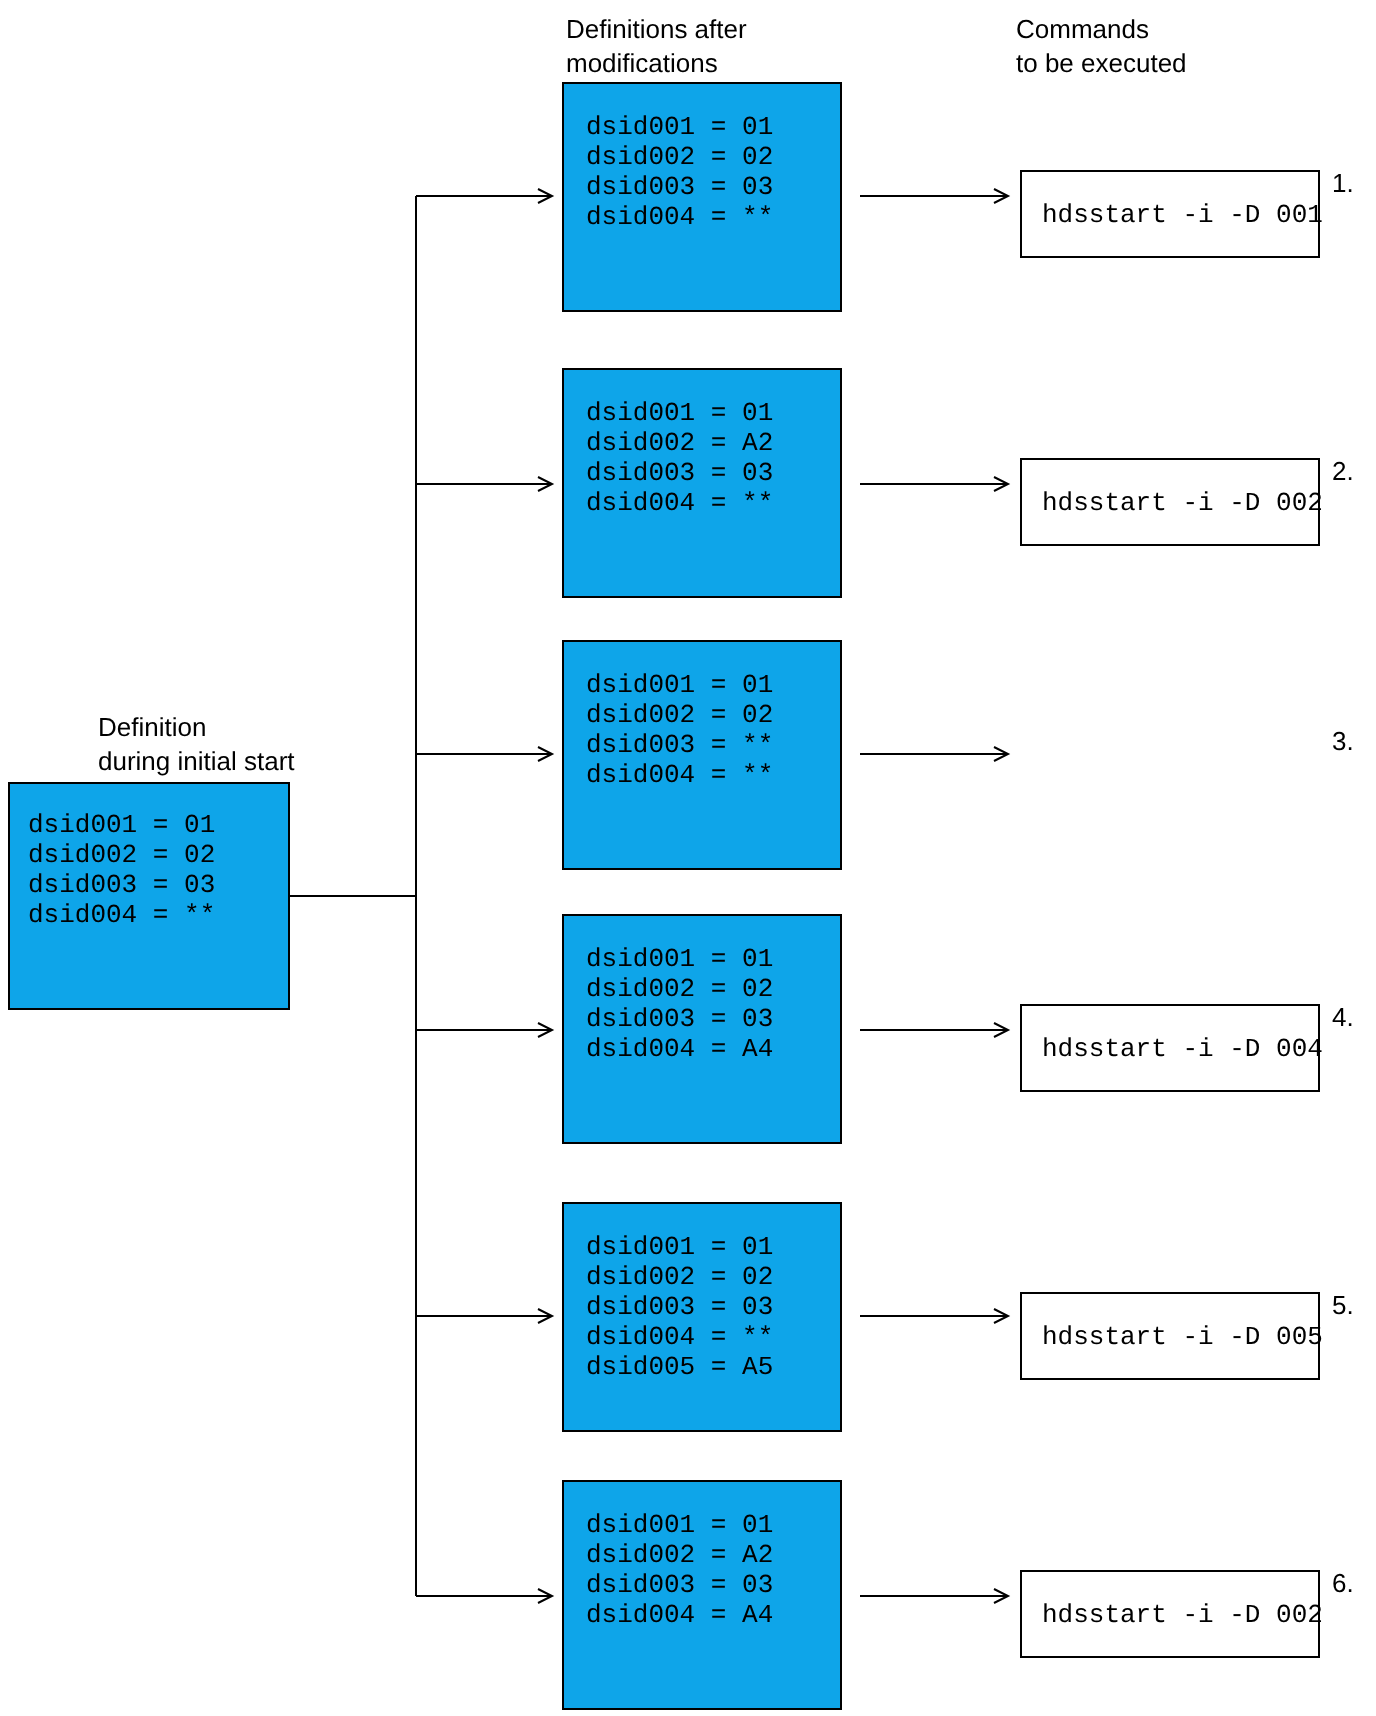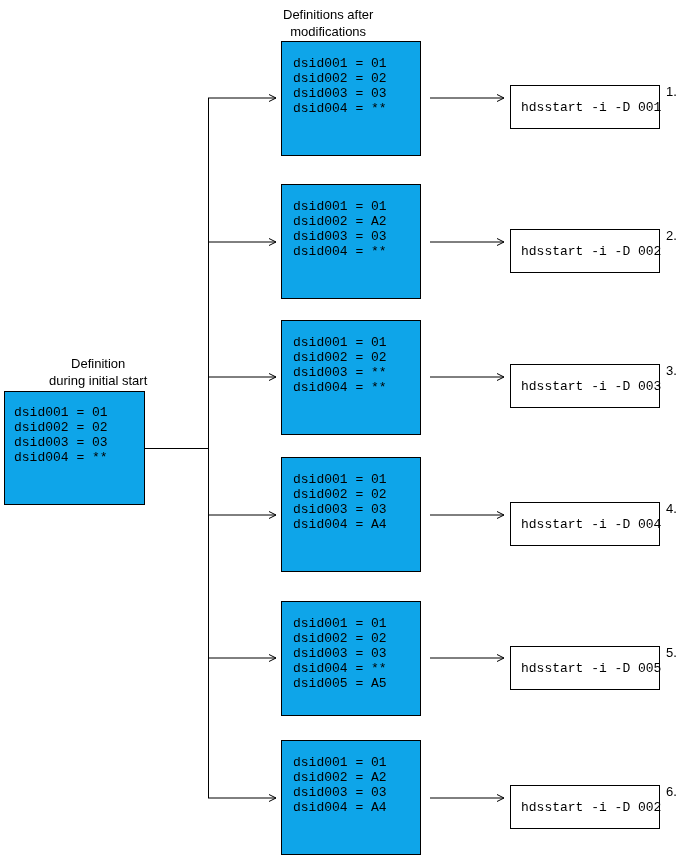"Definitions after" .col-header { text-align: center -> none }
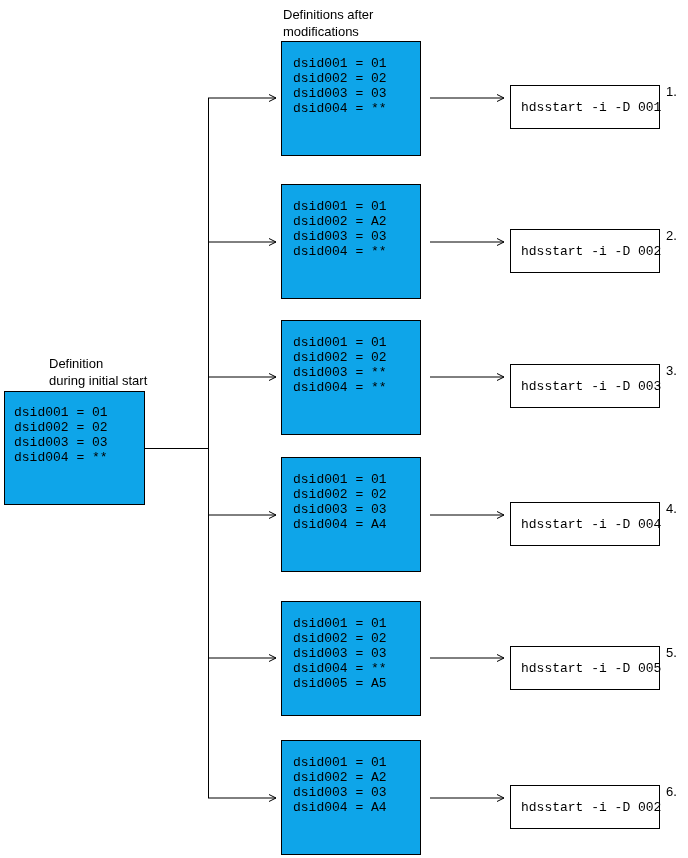"Commands" div.col-header { html: none -> <div>Commands to be executed</div> }
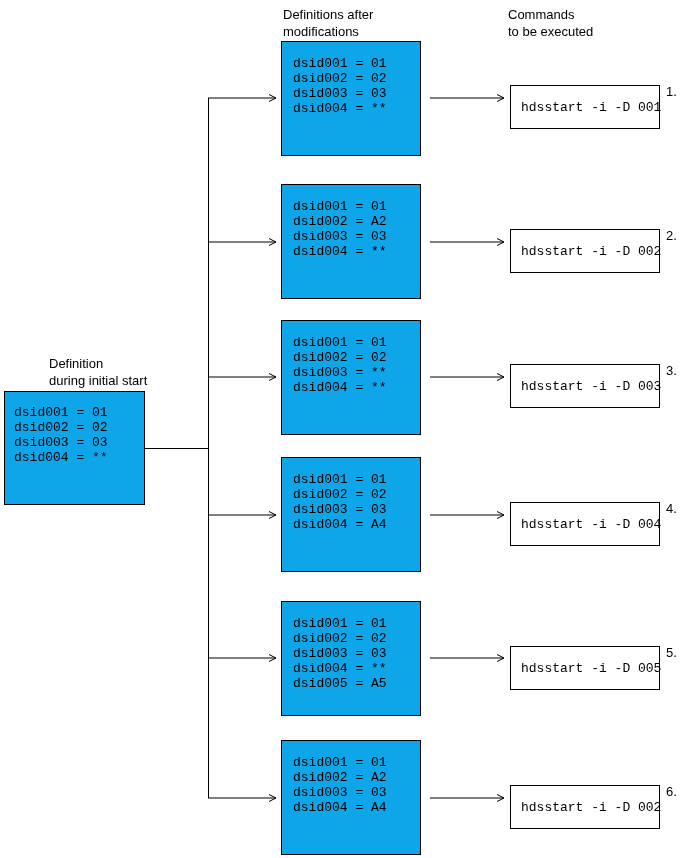"hdsstart -i -D 003" div.cmdbox { html: <div>hdsstart -i -D 003</div> -> none }
